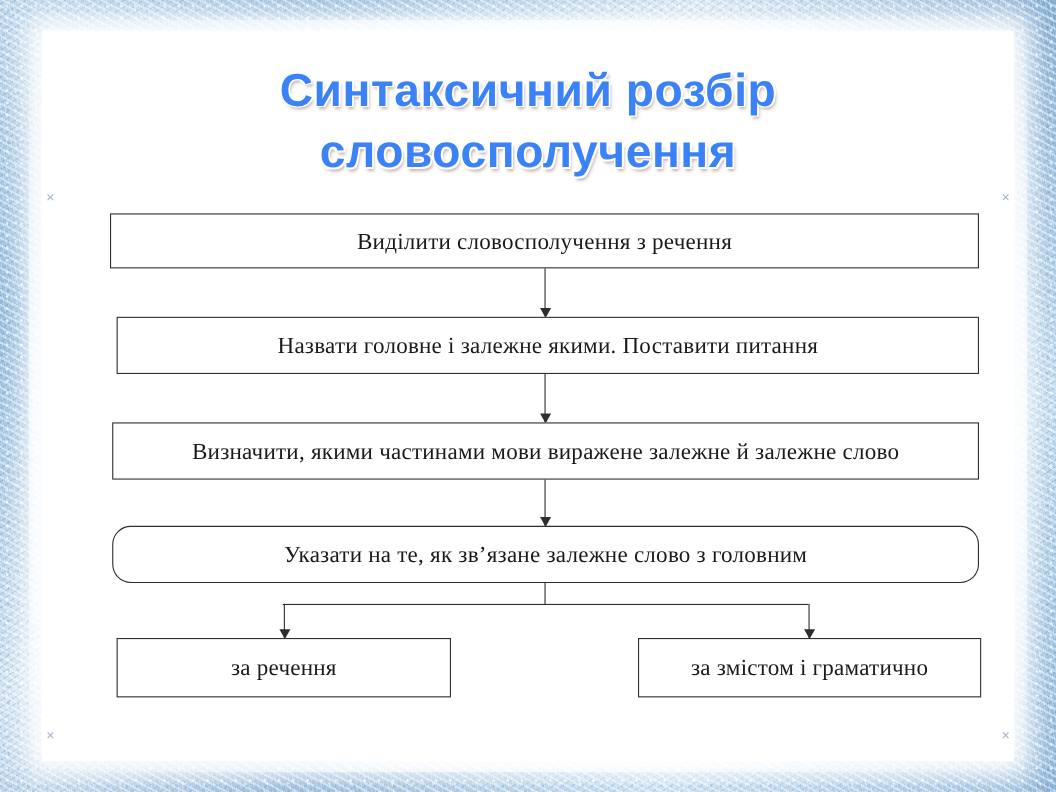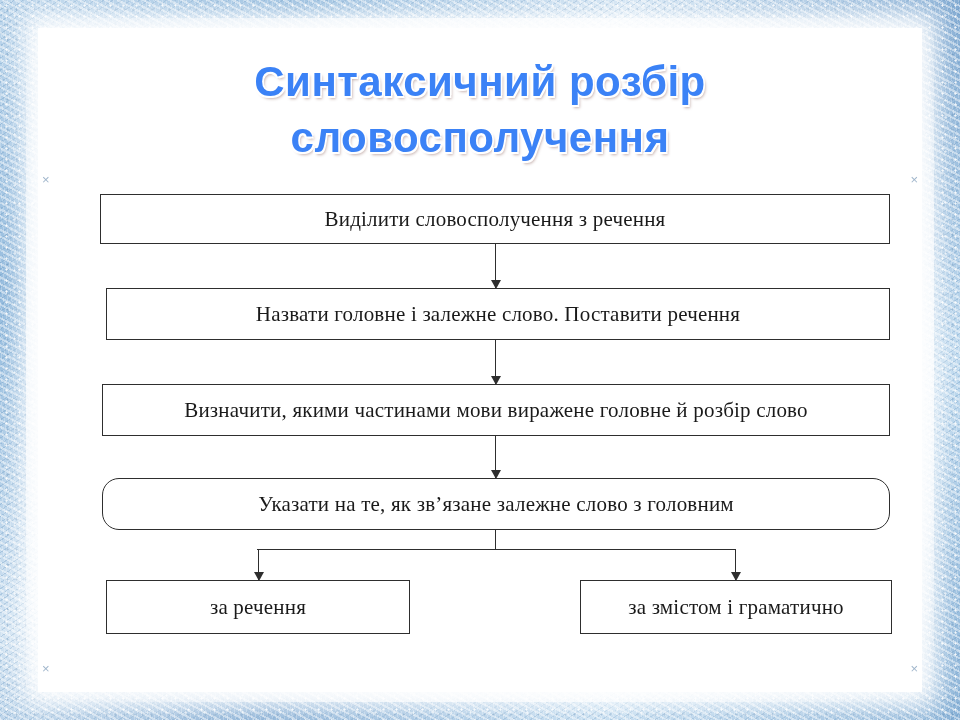"Назвати головне і залежне слово." div.box { text: слово. Поставити речення -> якими. Поставити питання }
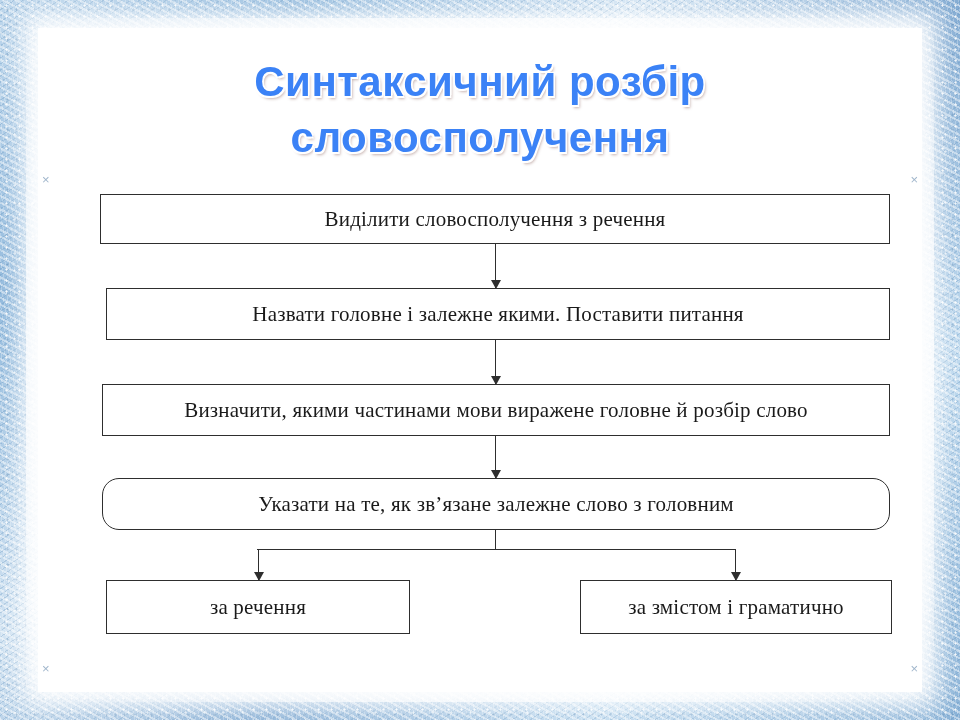"Визначити, якими частинами мови виражене" div.box { text: головне й розбір -> залежне й залежне }
